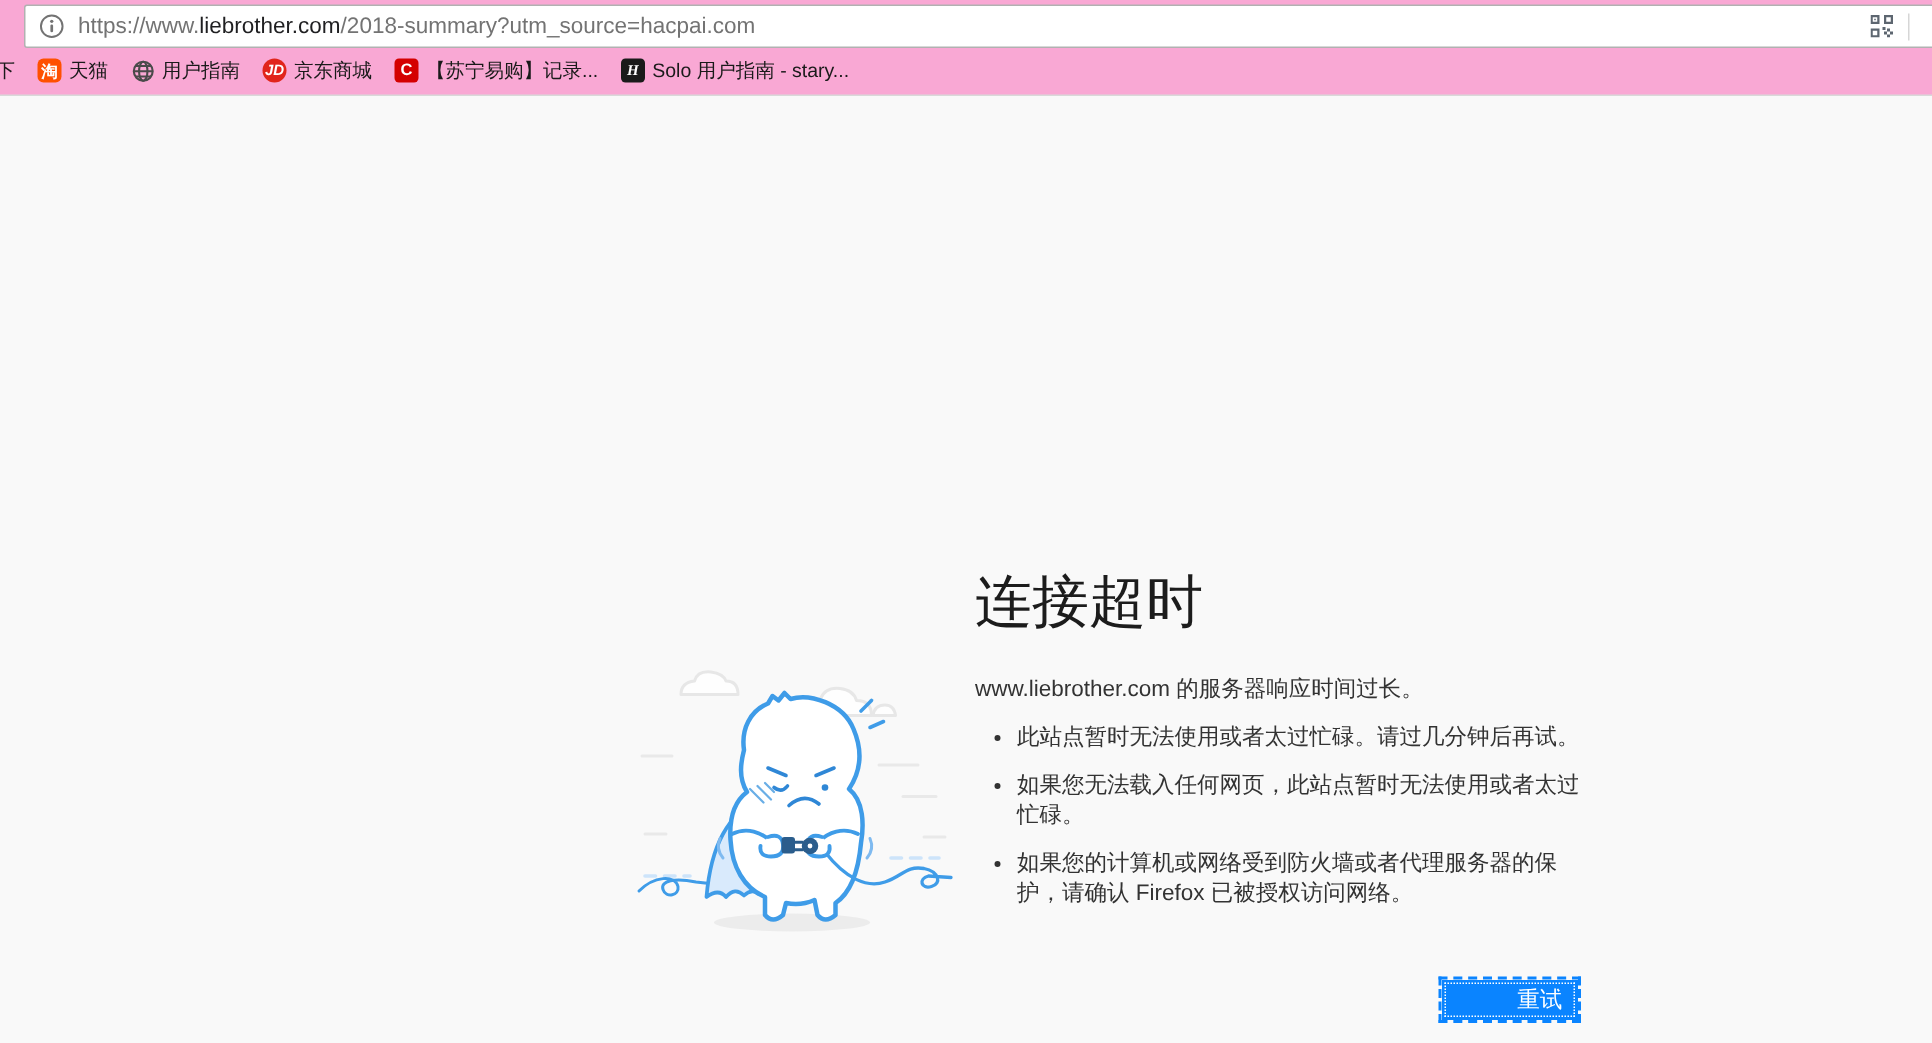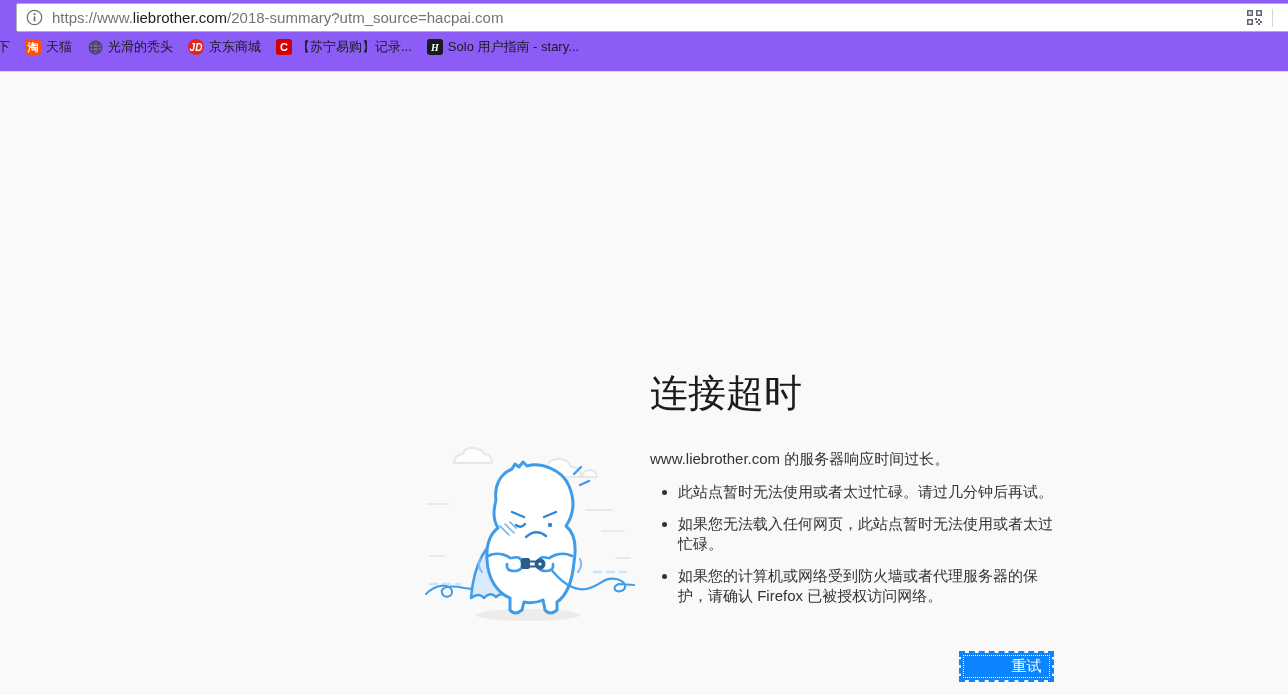"https://www.liebrother.com/2018-summary?" .chrome { background: #8b5cf6 -> #f9a8d4; height: 72px -> 64px }
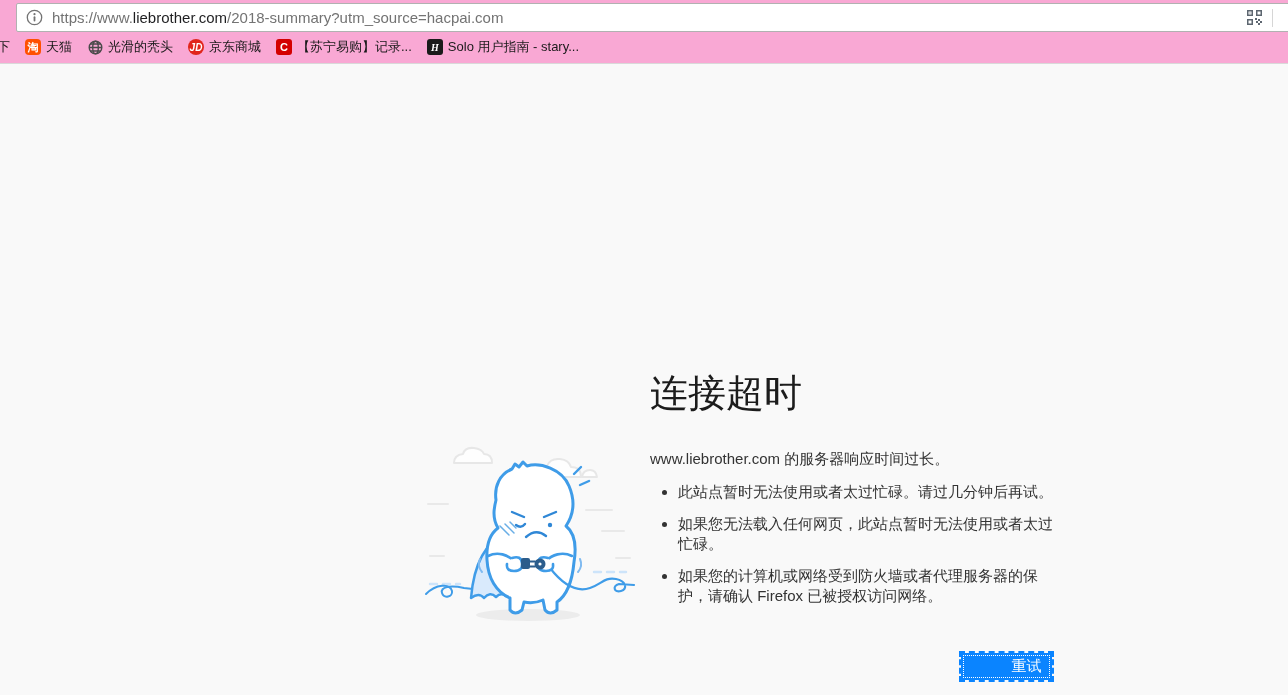"光滑的秃头" span.bm-label { text: 光滑的秃头 -> 用户指南 }
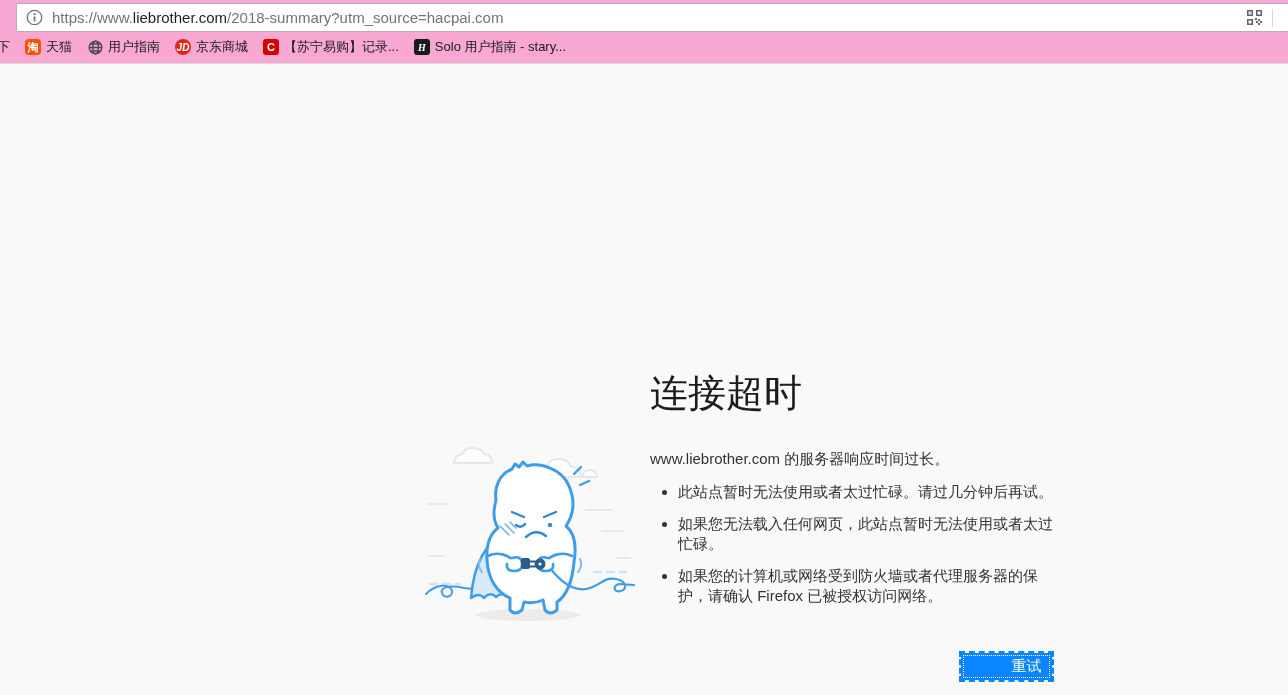"连接超时" .err-title { top: 368px -> 376px }
